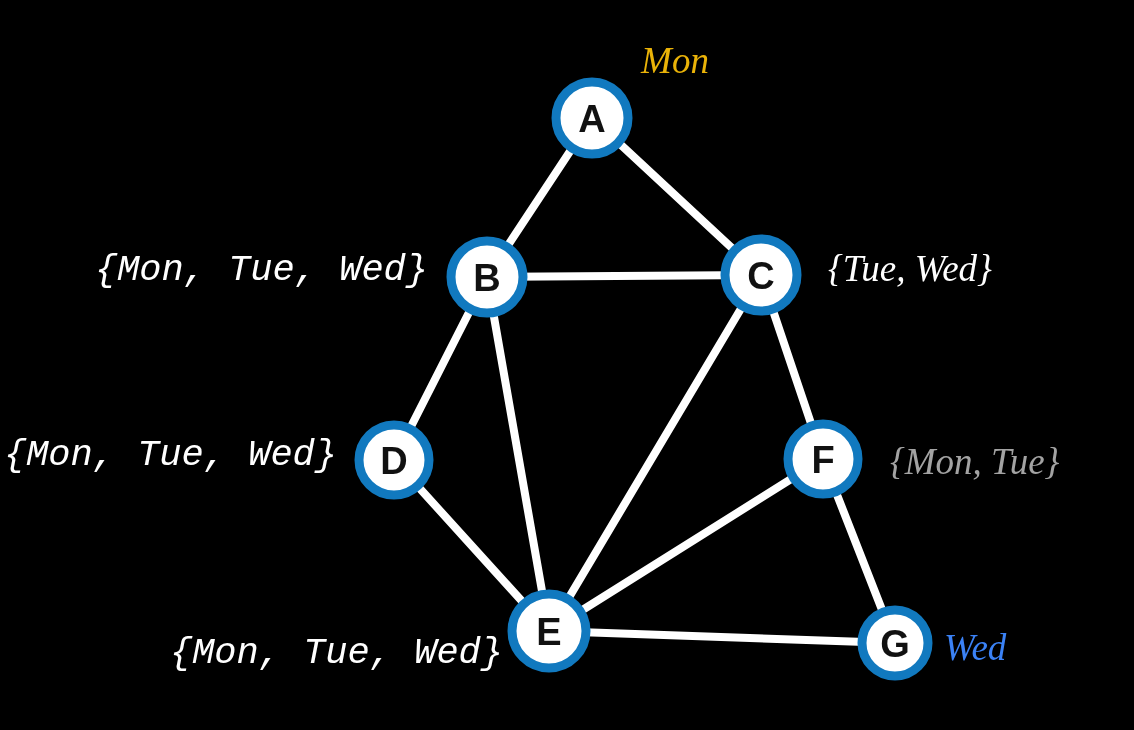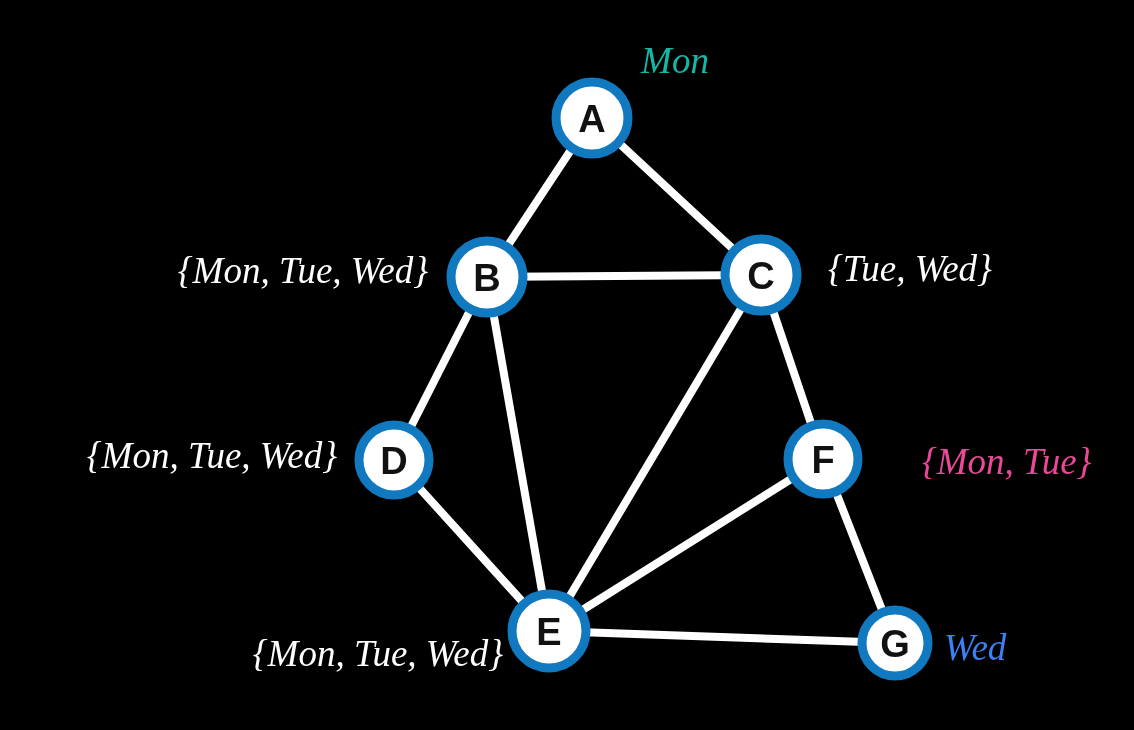"Mon" div.domain-label { color: #14b8a6 -> #eab308 }
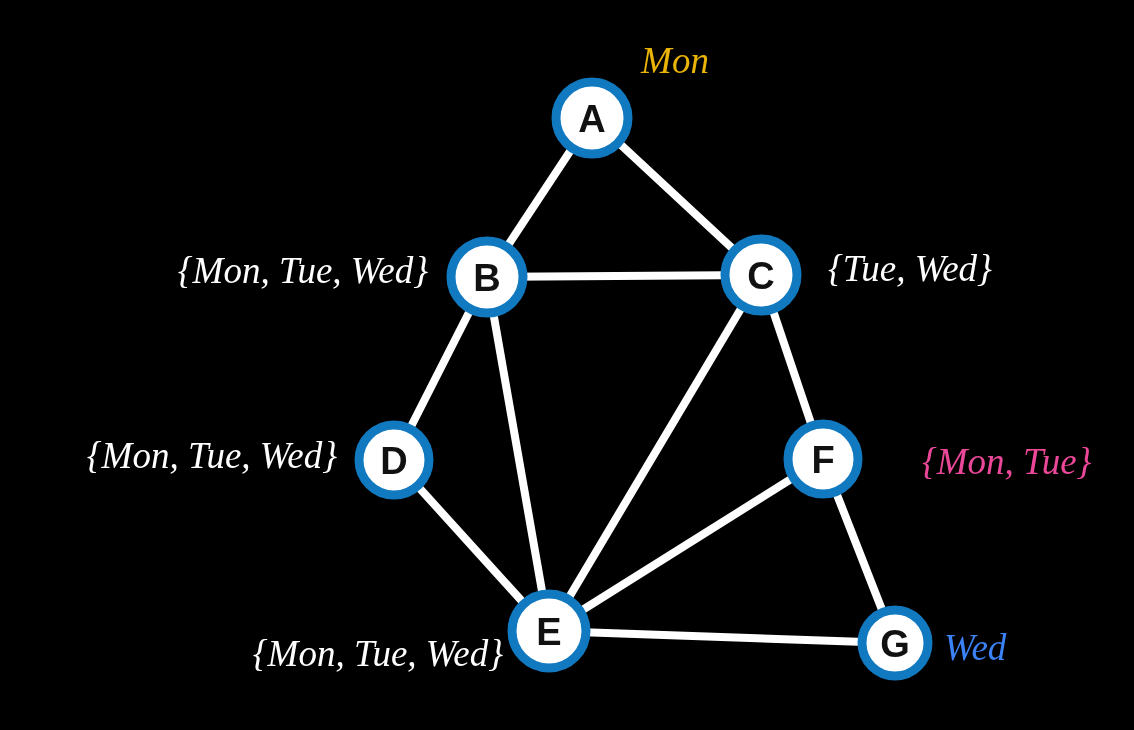"{Mon, Tue, Wed}" .domain-label.anchor-right { font-family: none -> Liberation Mono, monospace }
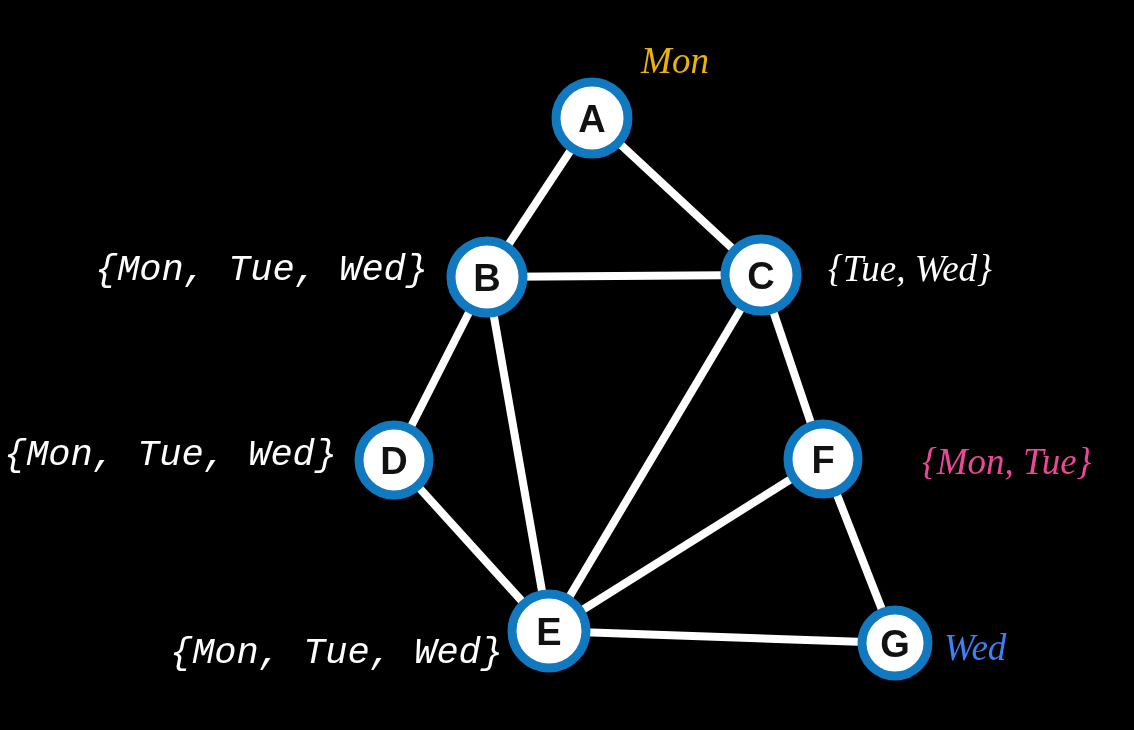"{Mon, Tue}" div.domain-label { color: #ec4899 -> #a3a3a3; margin-left: 32px -> none }
